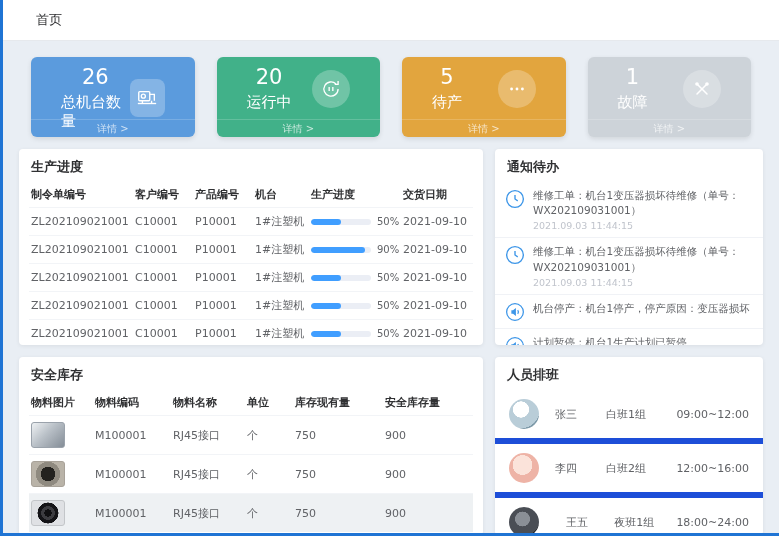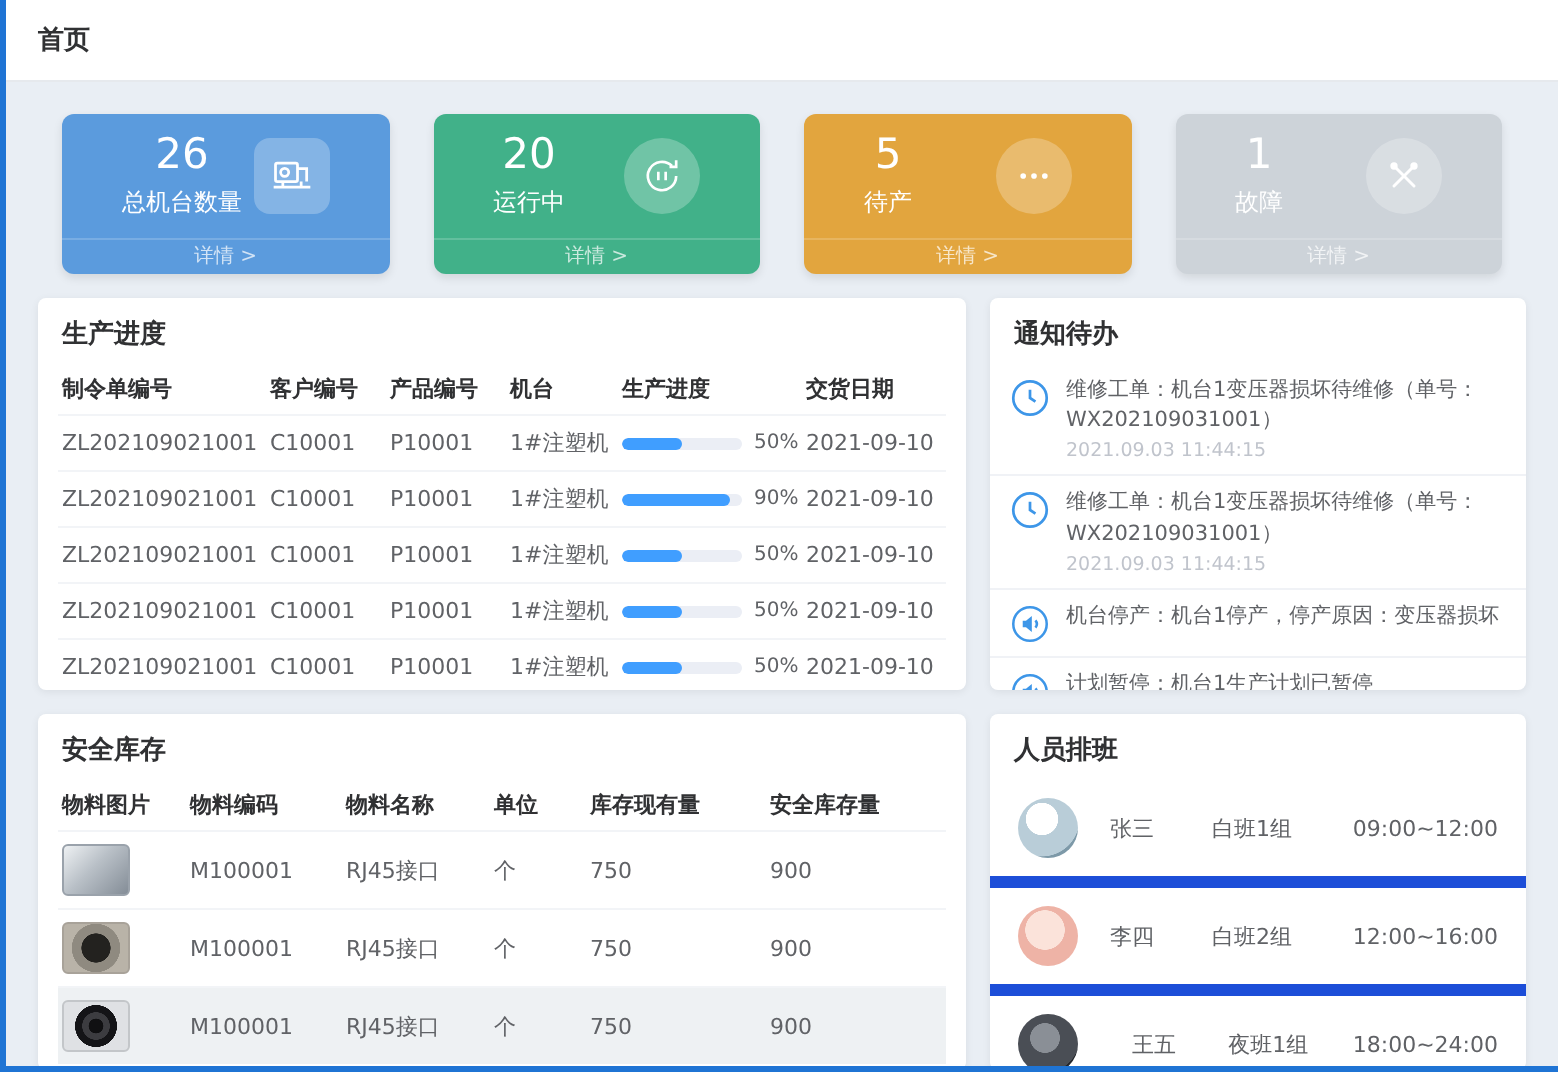"首页" .topbar .title { font-weight: bold -> normal; margin-left: none -> 17px }
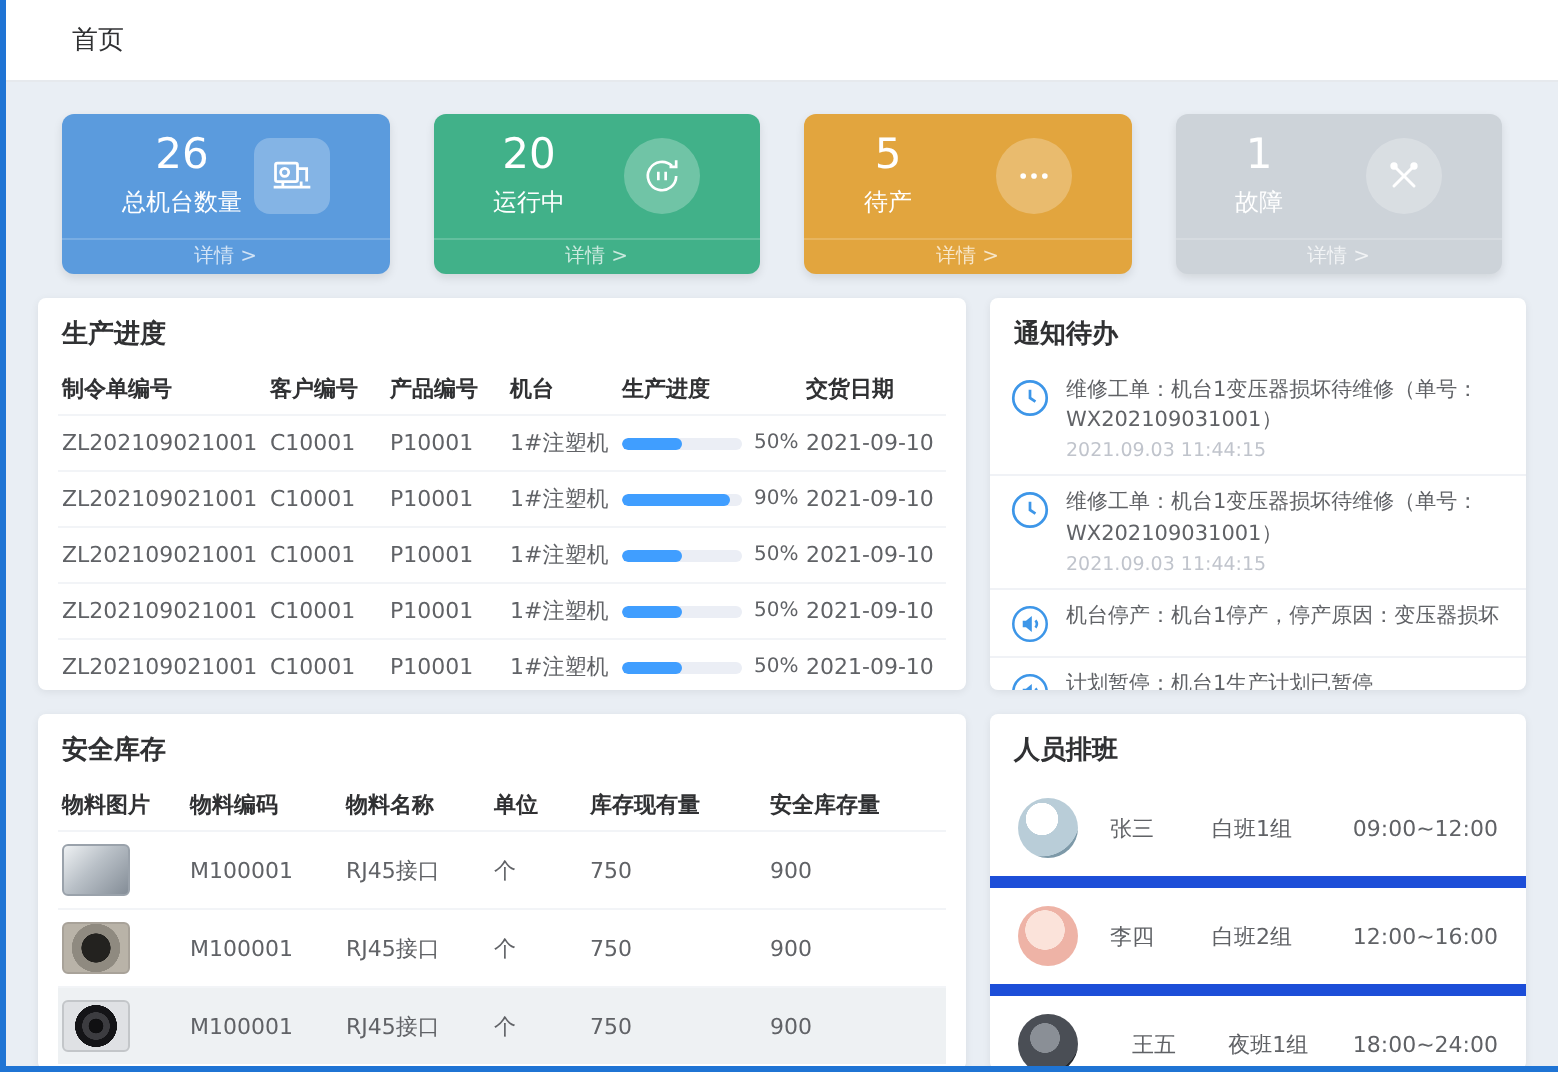"总机台数量" .card-label { font-size: 12px -> 15px }
